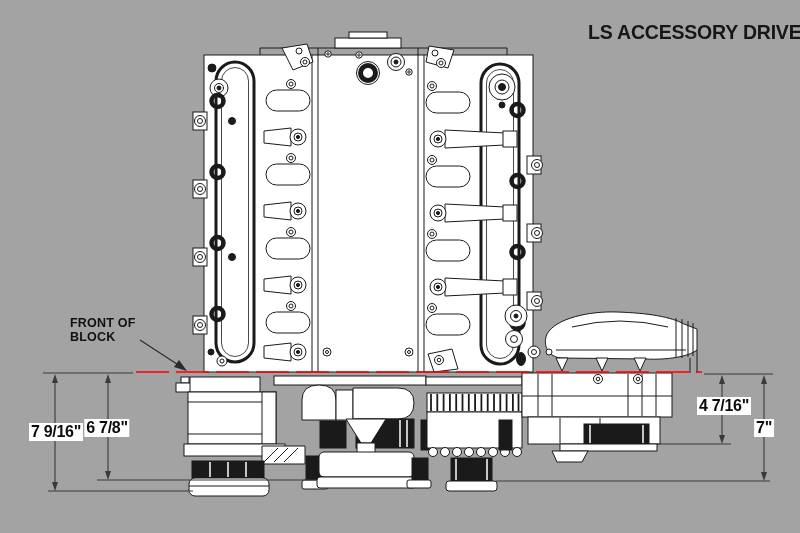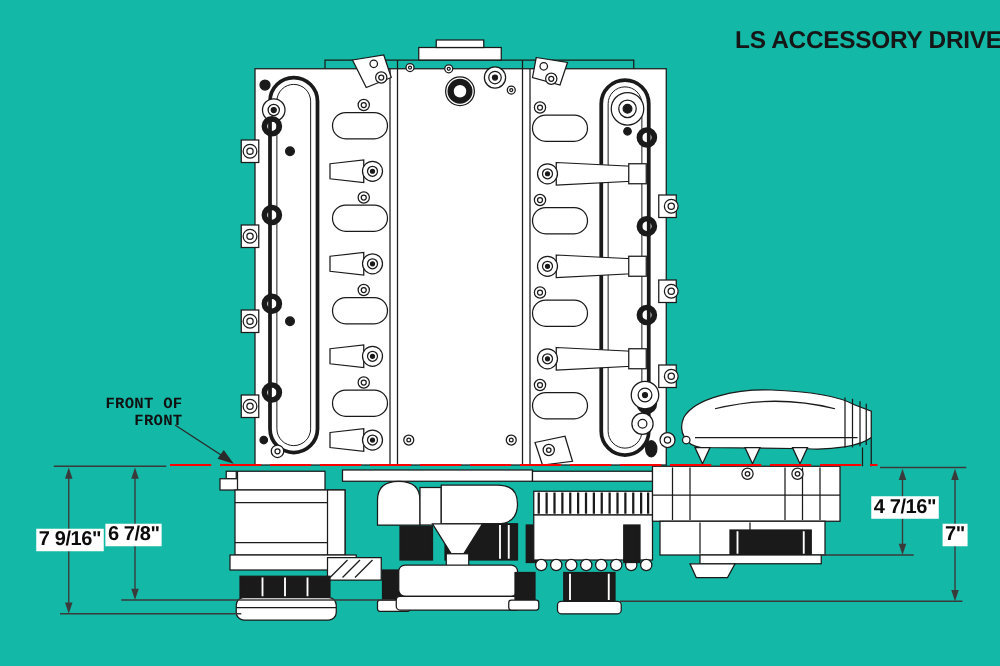"LS ACCESSORY DRIVE" #stage { background: #14b8a6 -> #a3a3a3 }
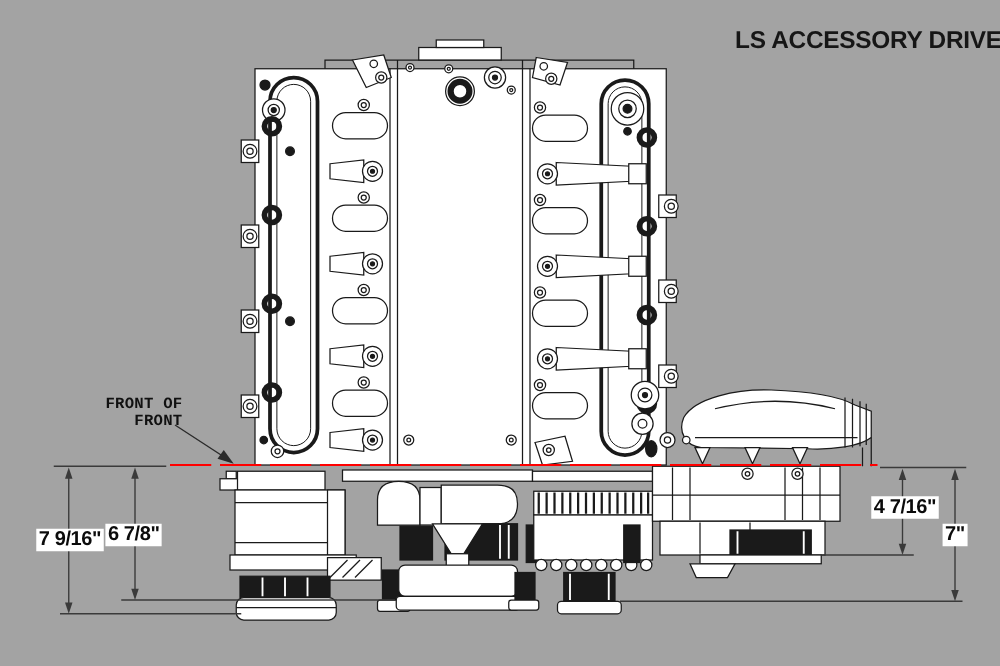"FRONT OF" .callout { font-family: Liberation Mono, monospace -> none; text-align: right -> left }
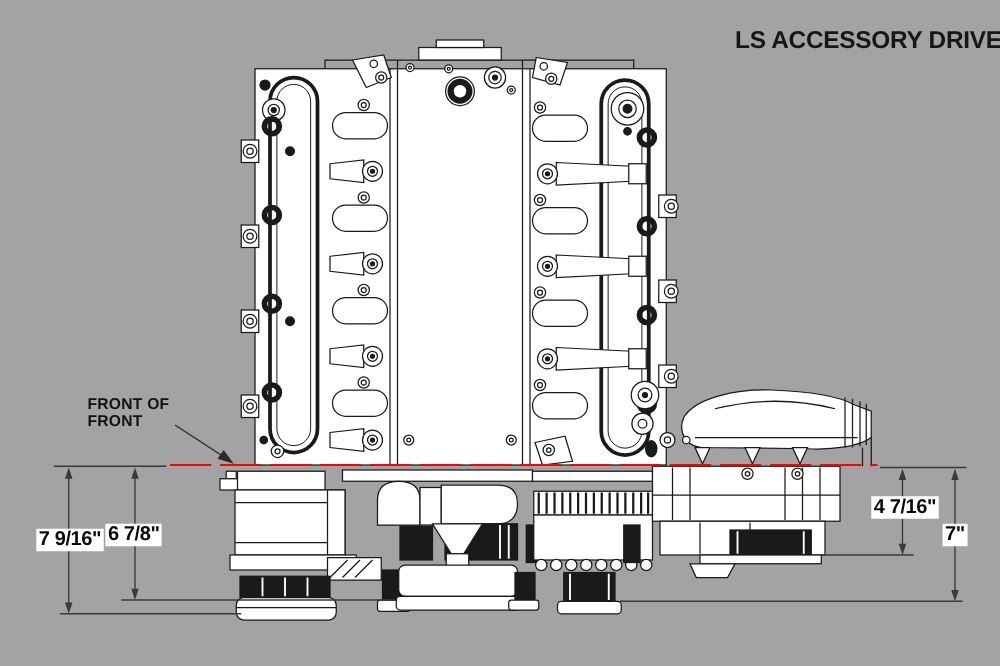"FRONT" span { text: FRONT -> BLOCK }
